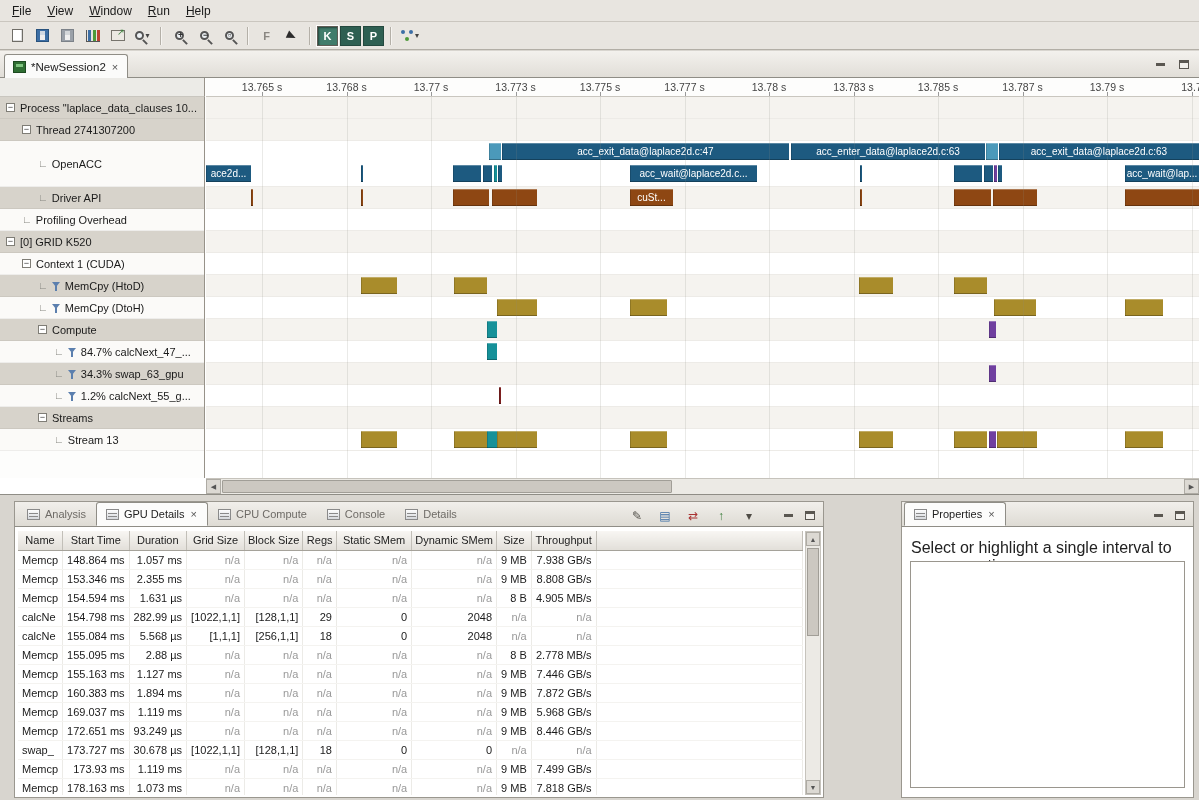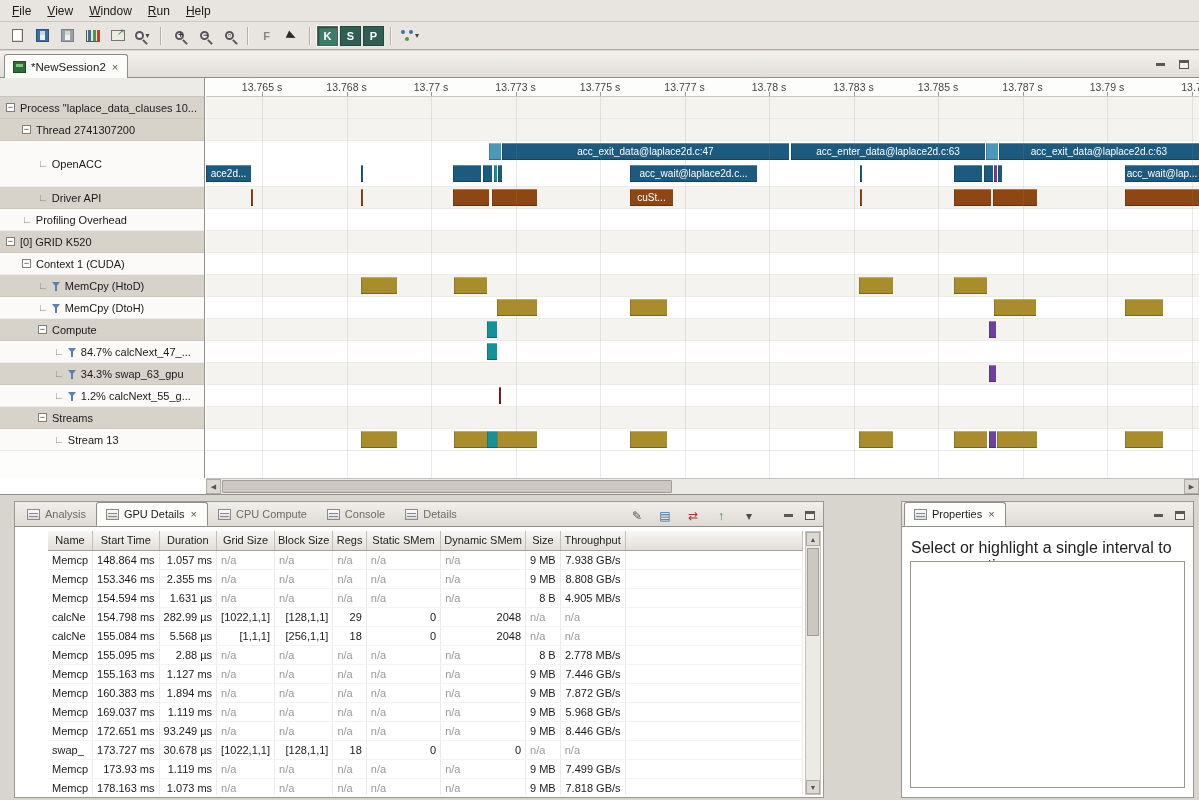"Name" #tblwrap { margin-left: 30px -> none }
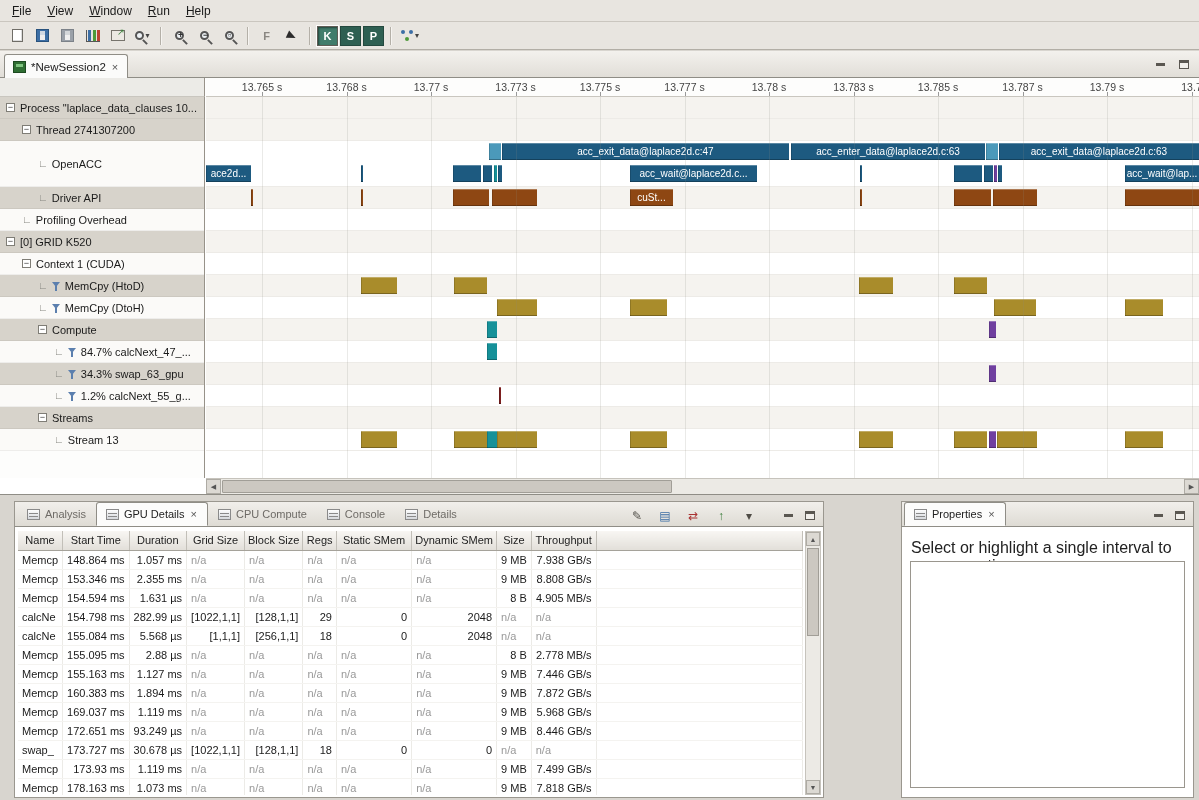"n/a" td.na { text-align: left -> right }
